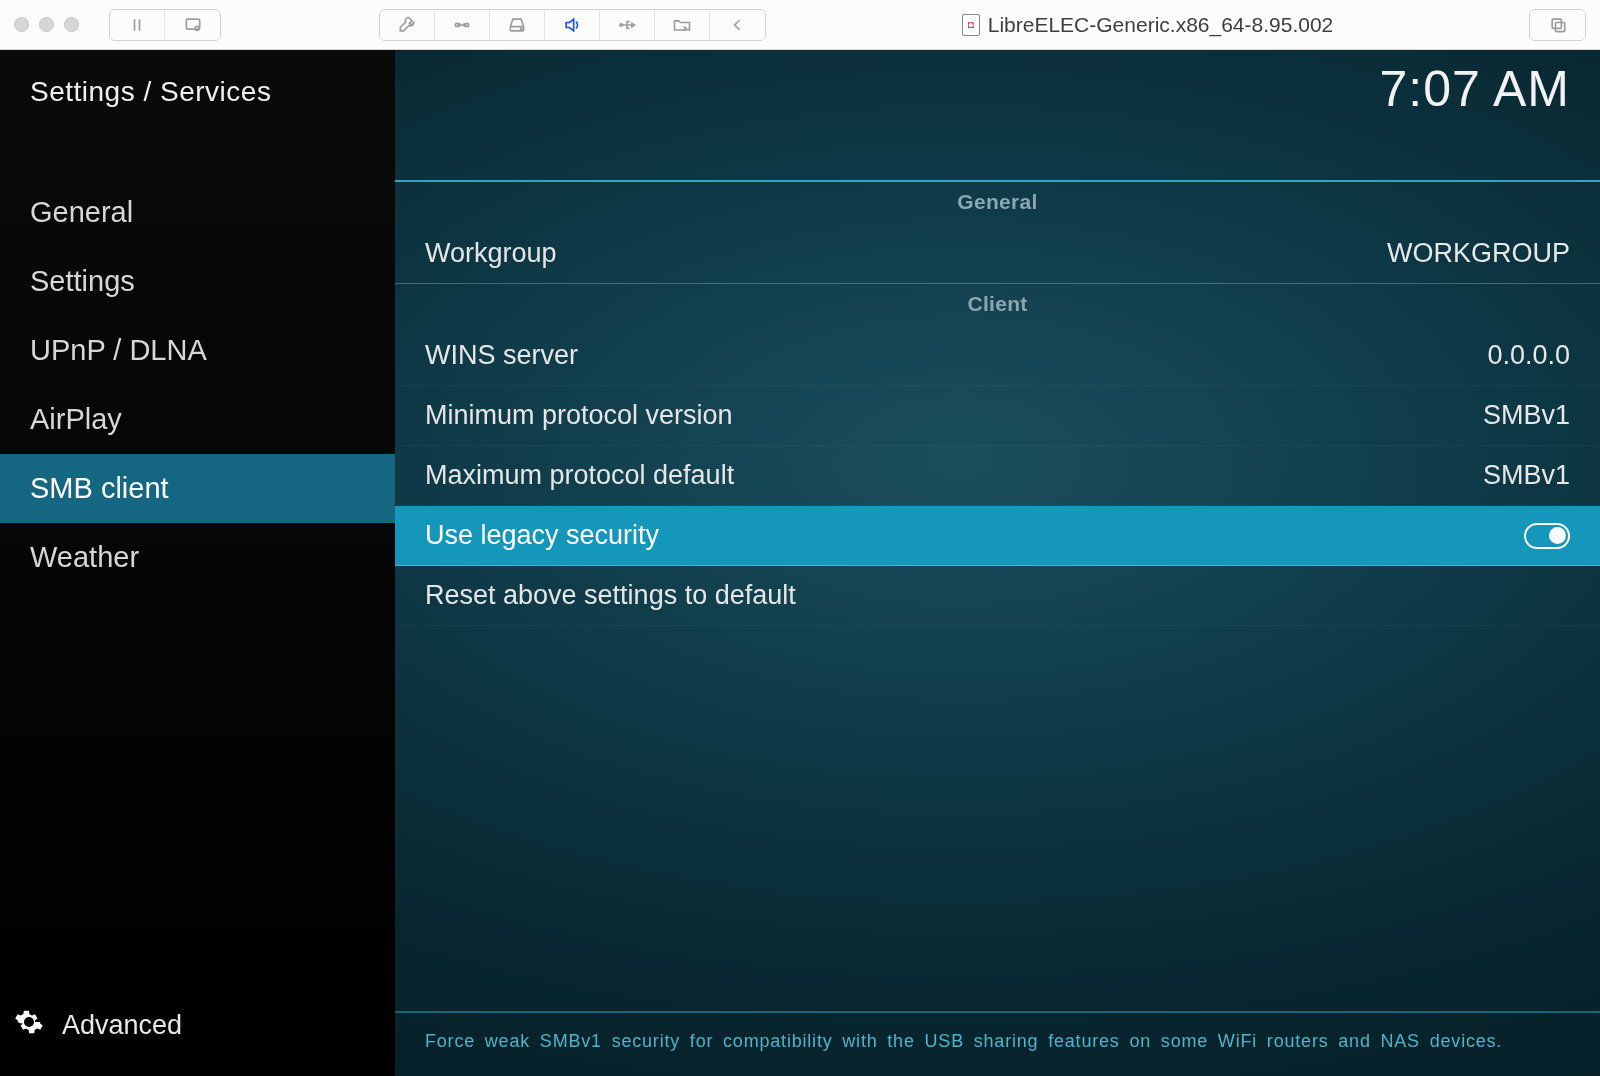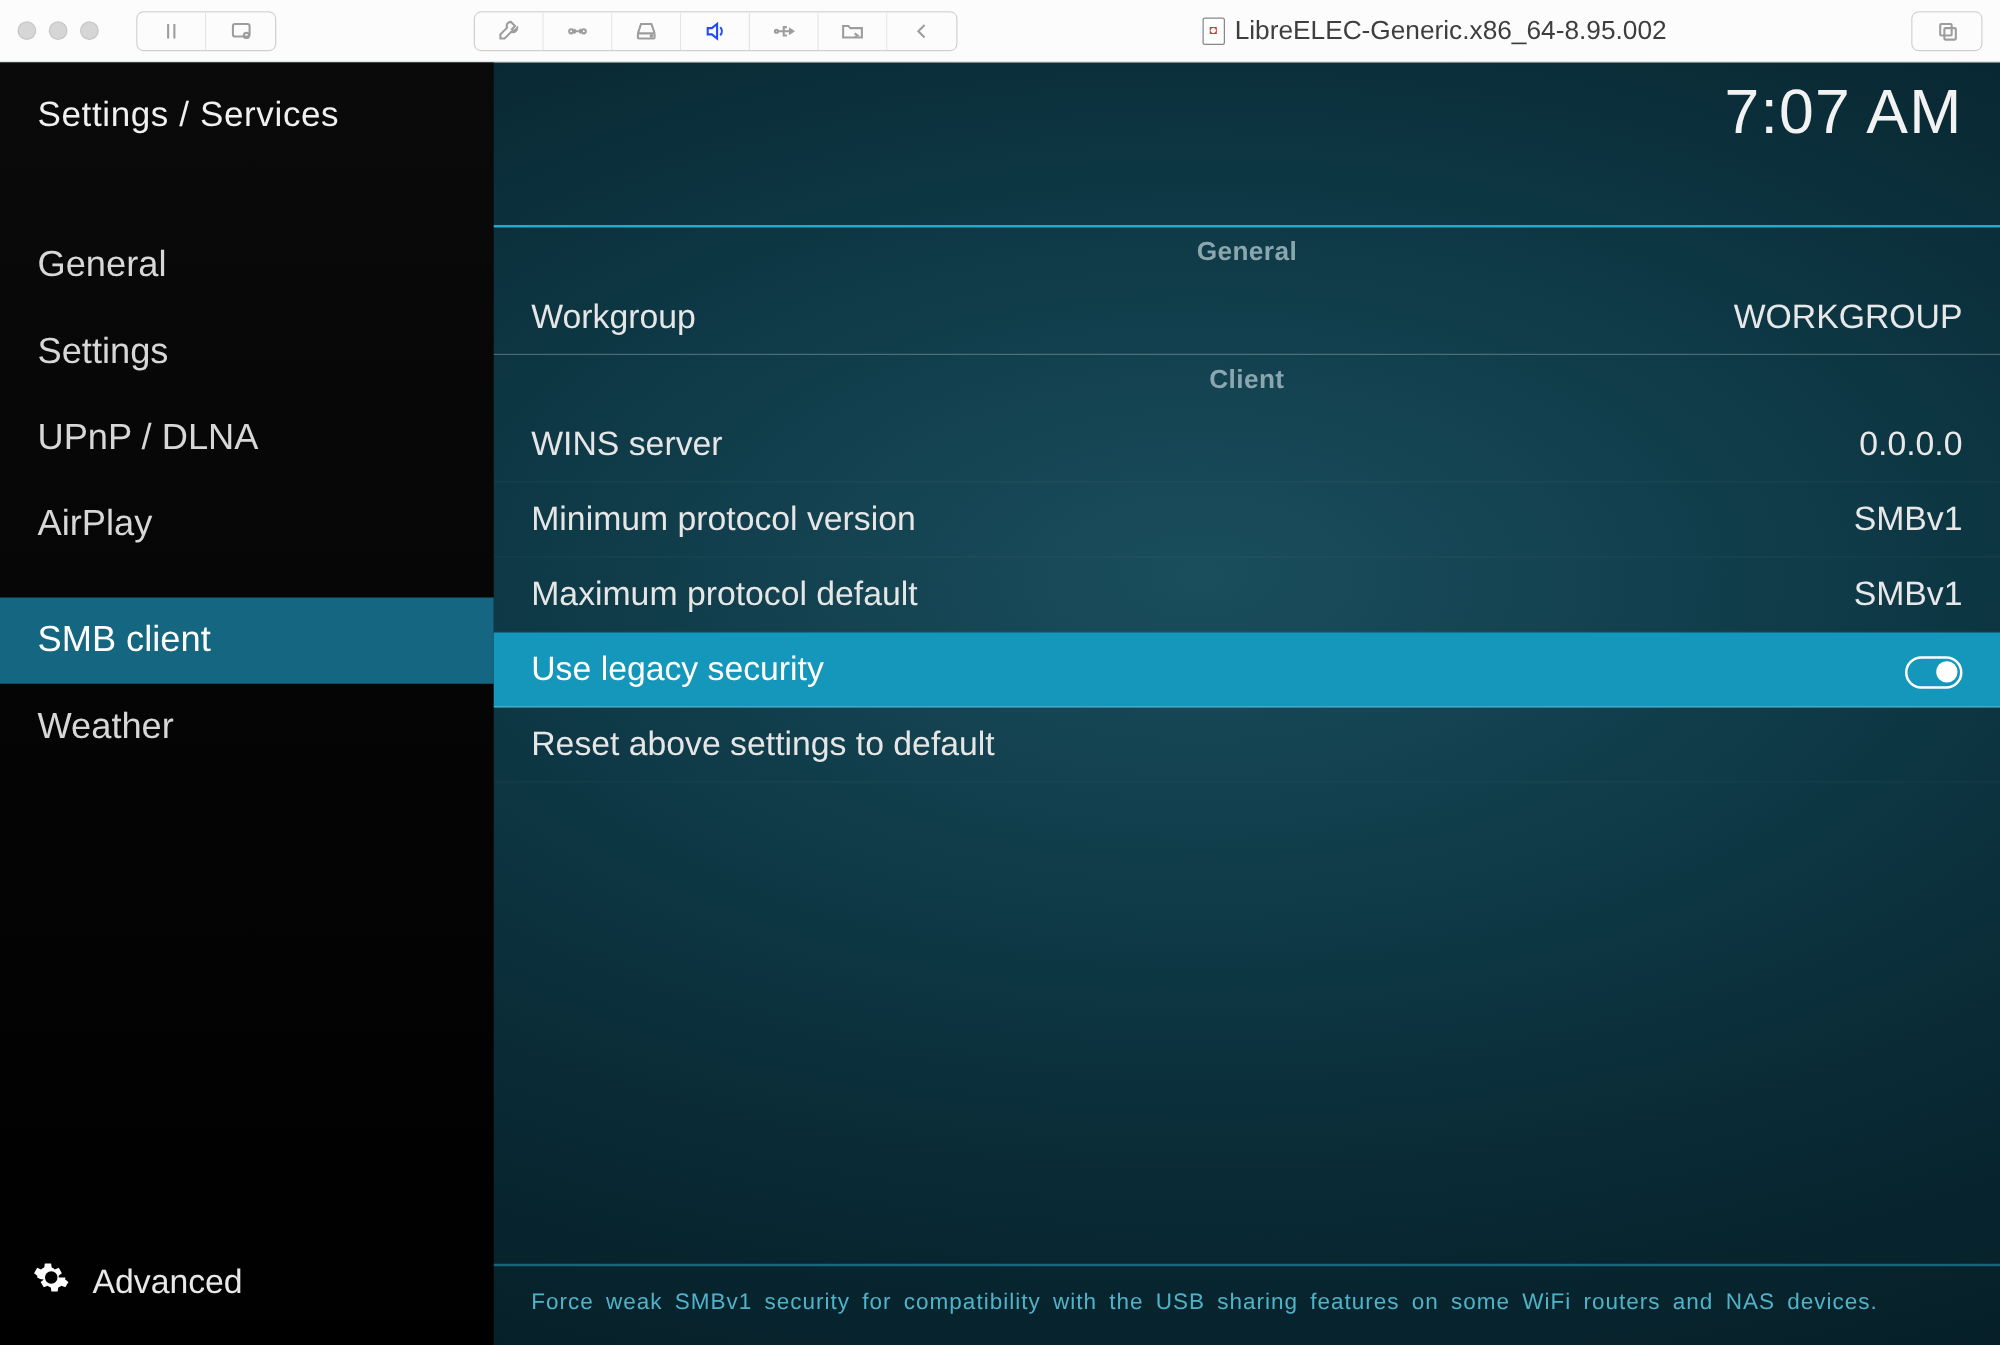"Workgroup" .row { align-items: flex-end -> center }
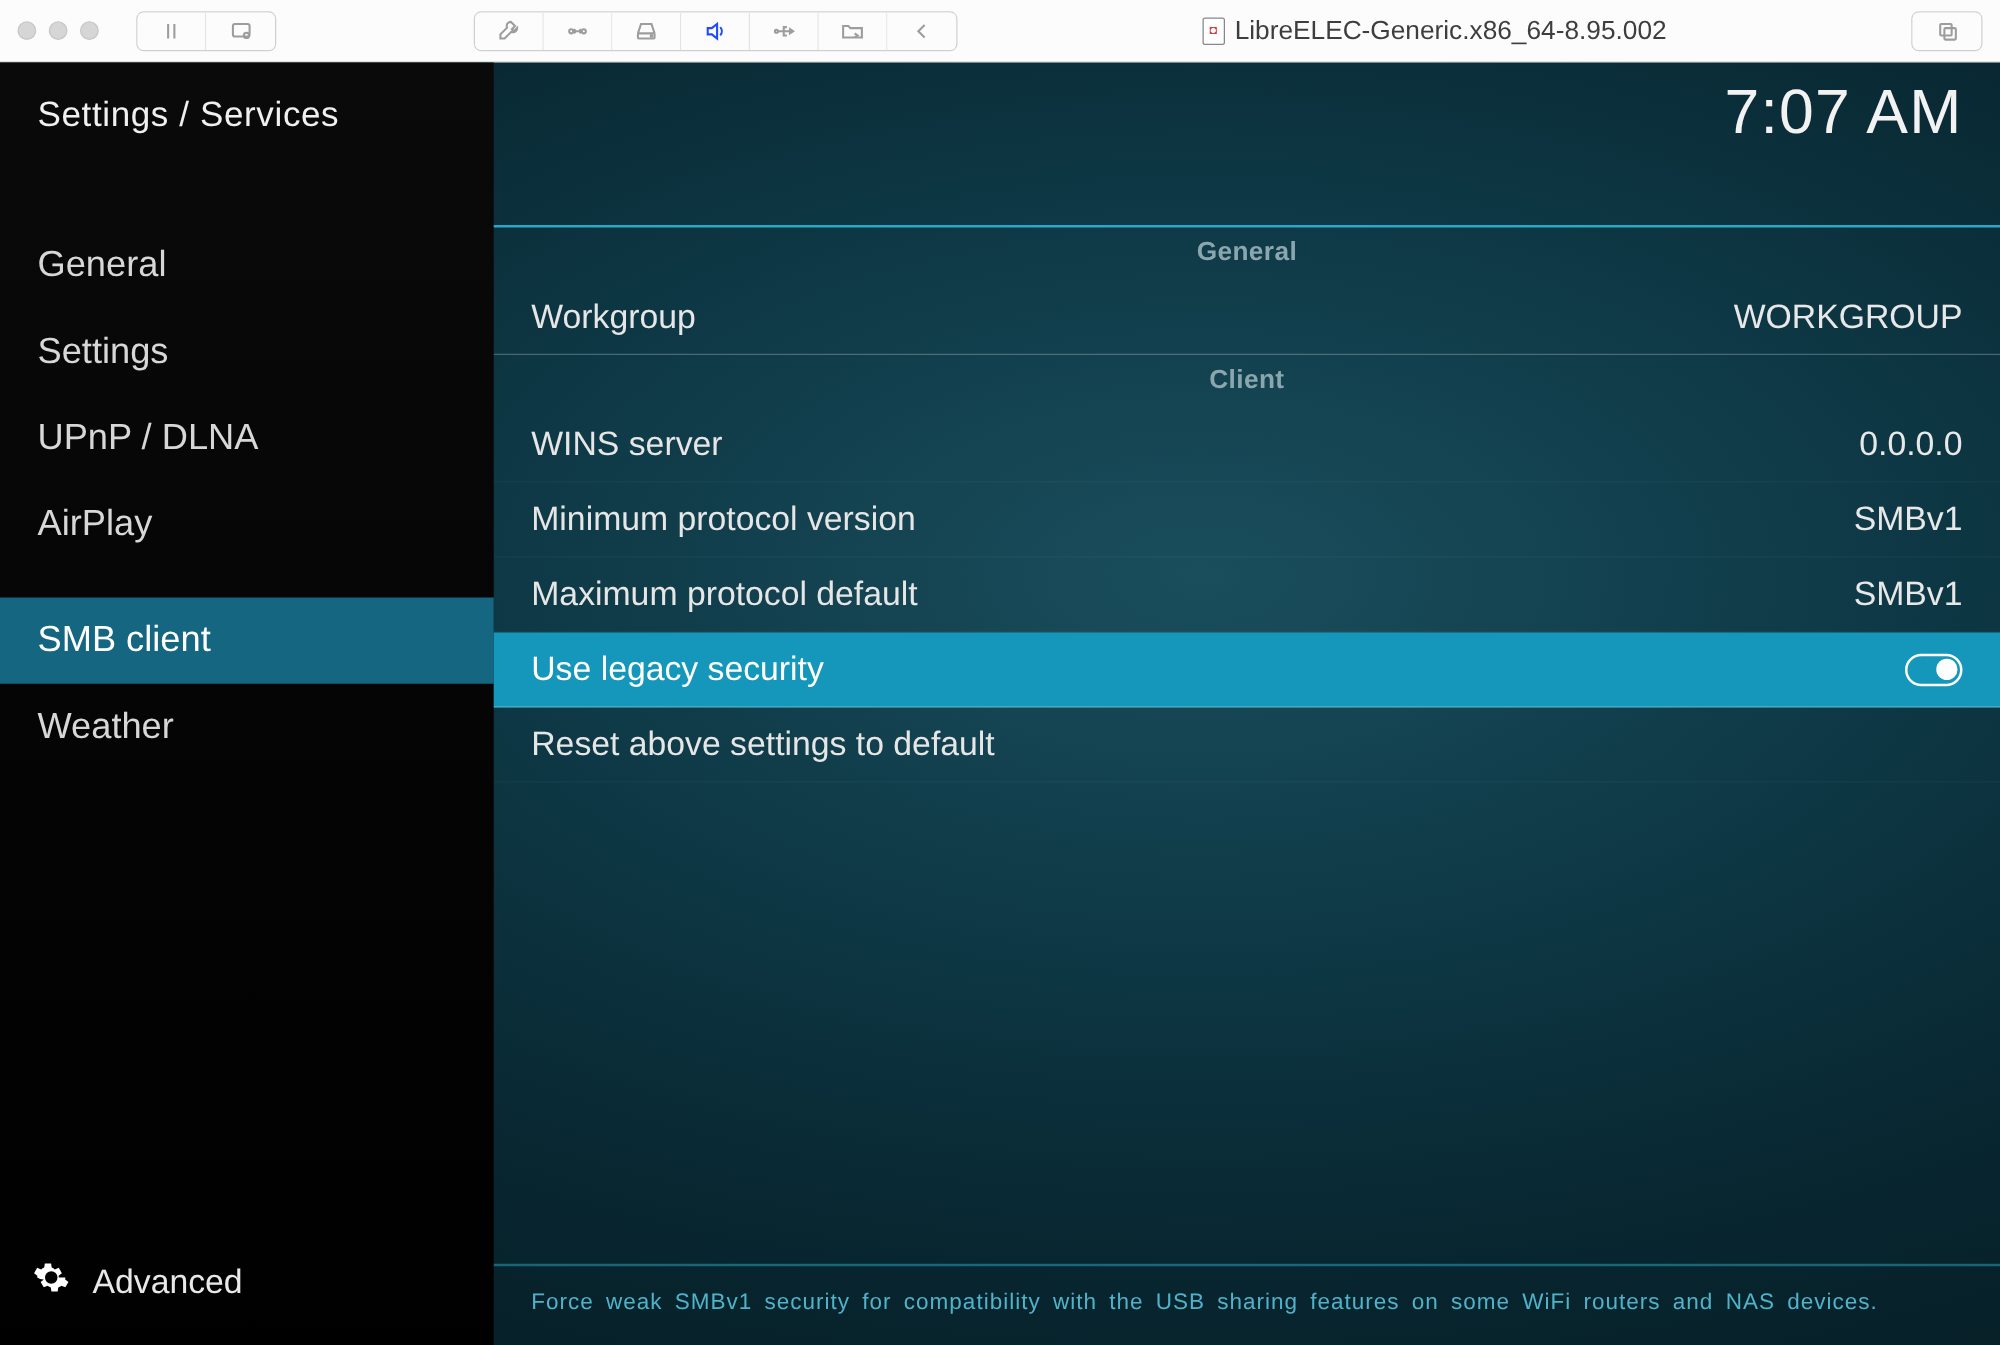"SMB client" .side-item.selected { margin-top: 24px -> none }
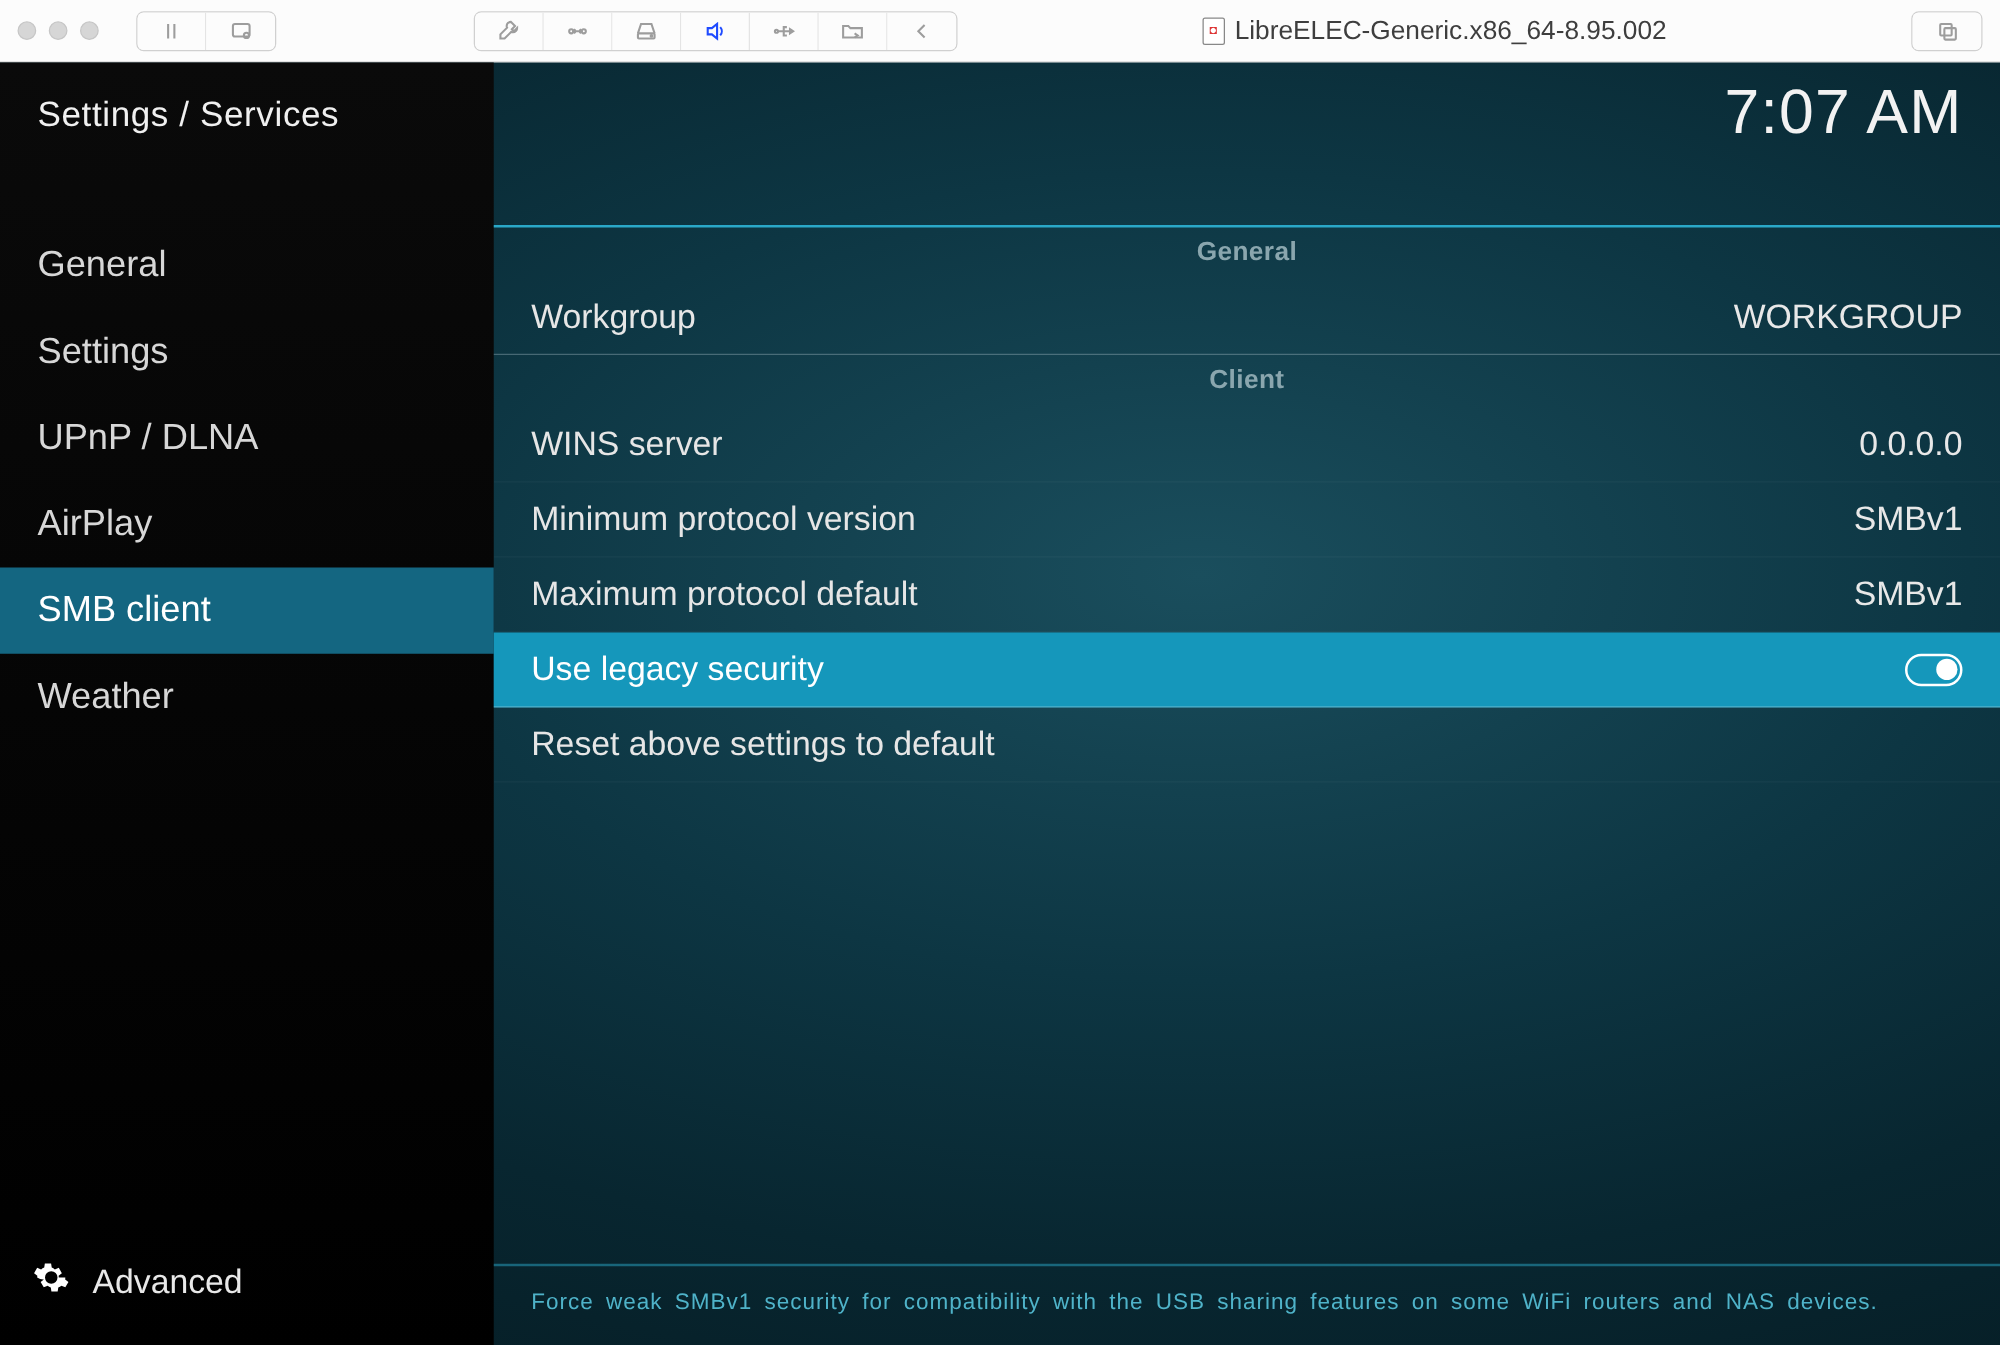"Advanced" .side-footer { left: 26px -> 14px }
